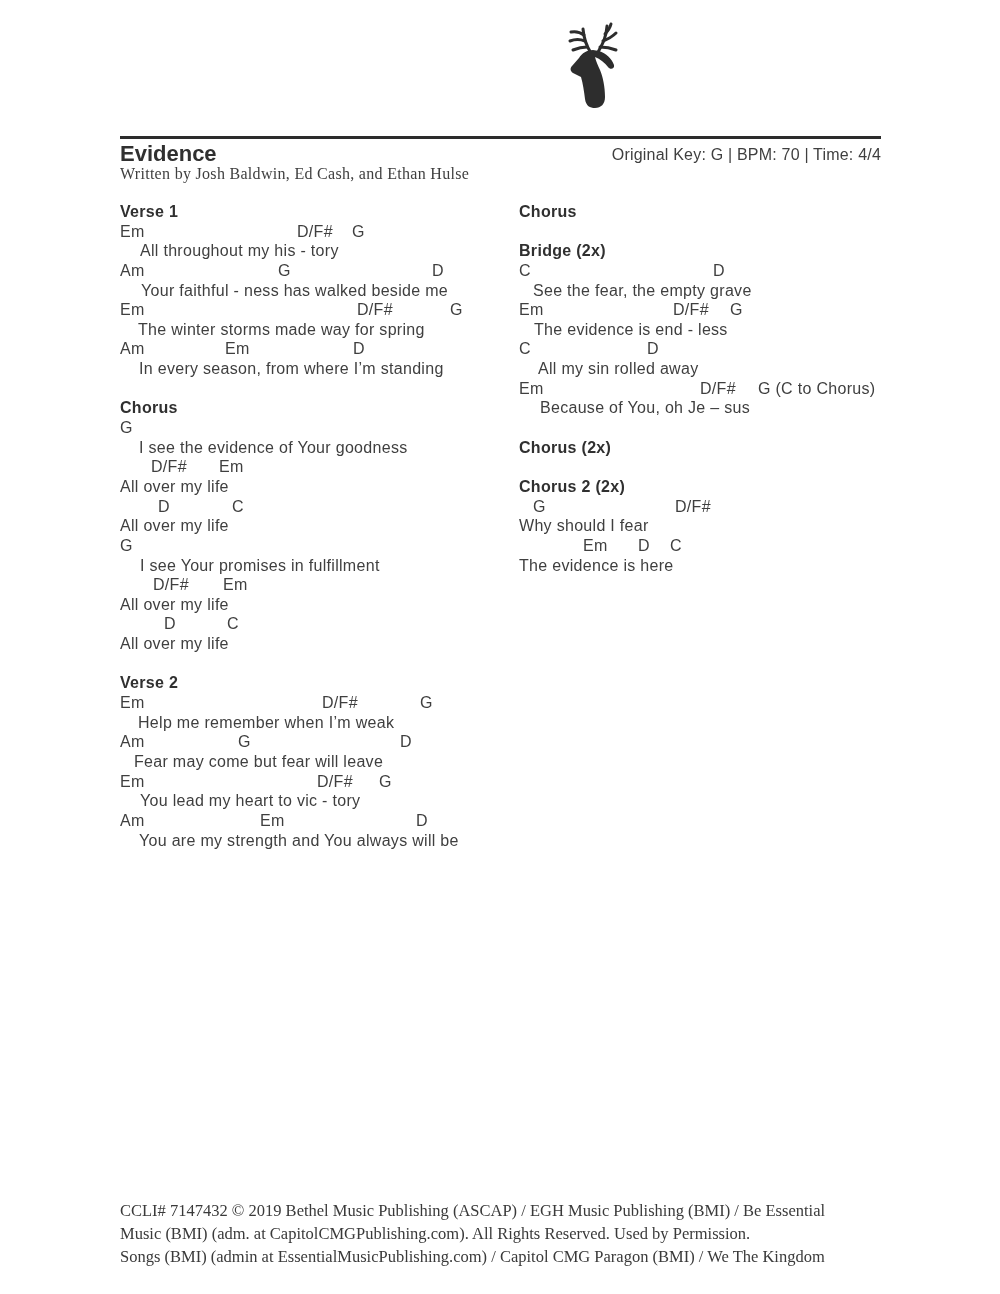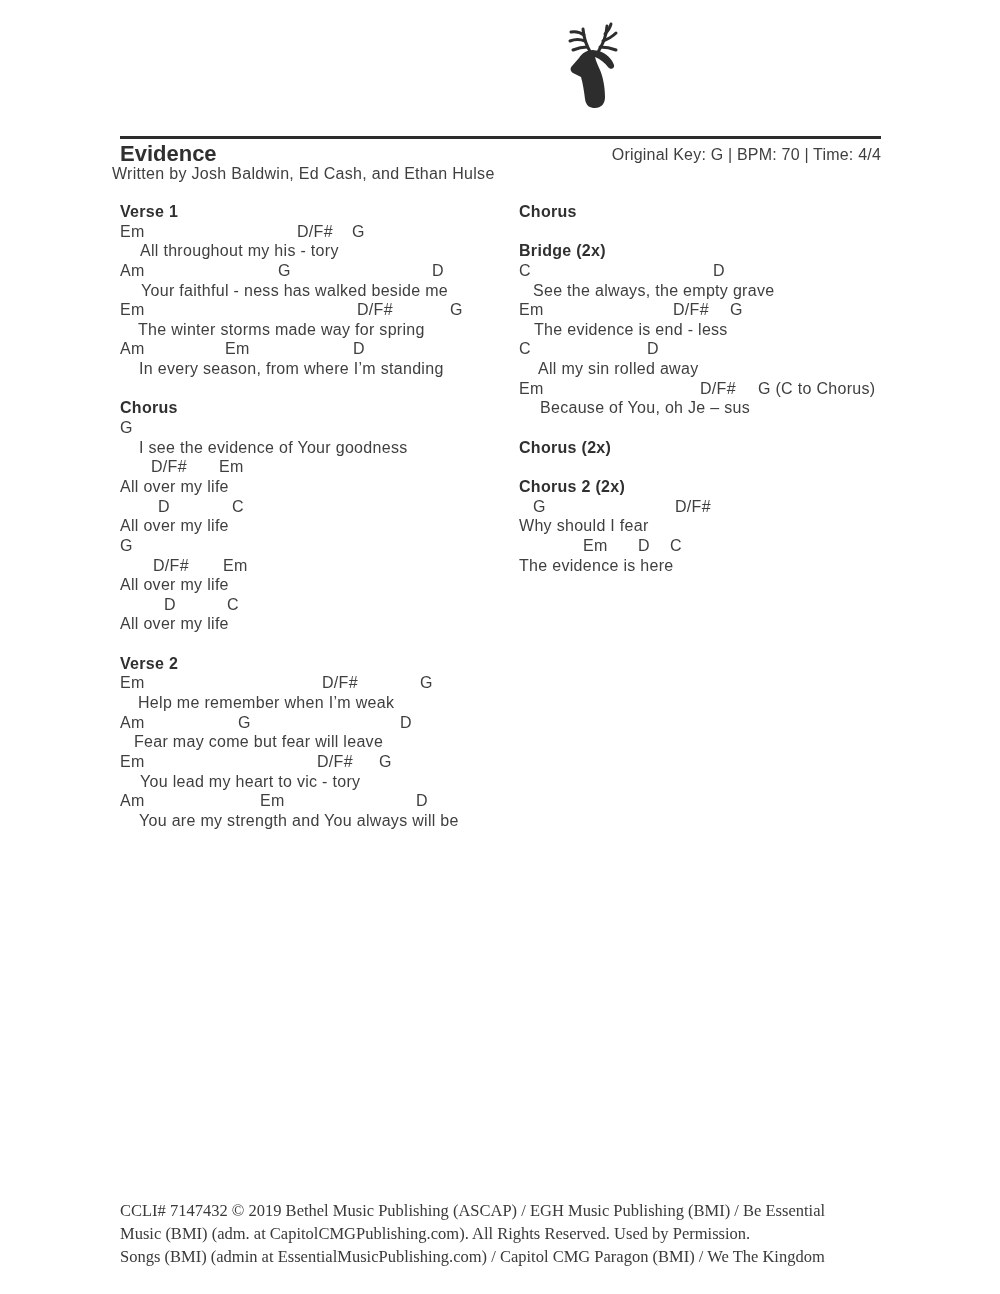"Written by Josh Baldwin, Ed" .writers { font-family: none -> Liberation Serif, serif; left: 112px -> 120px }
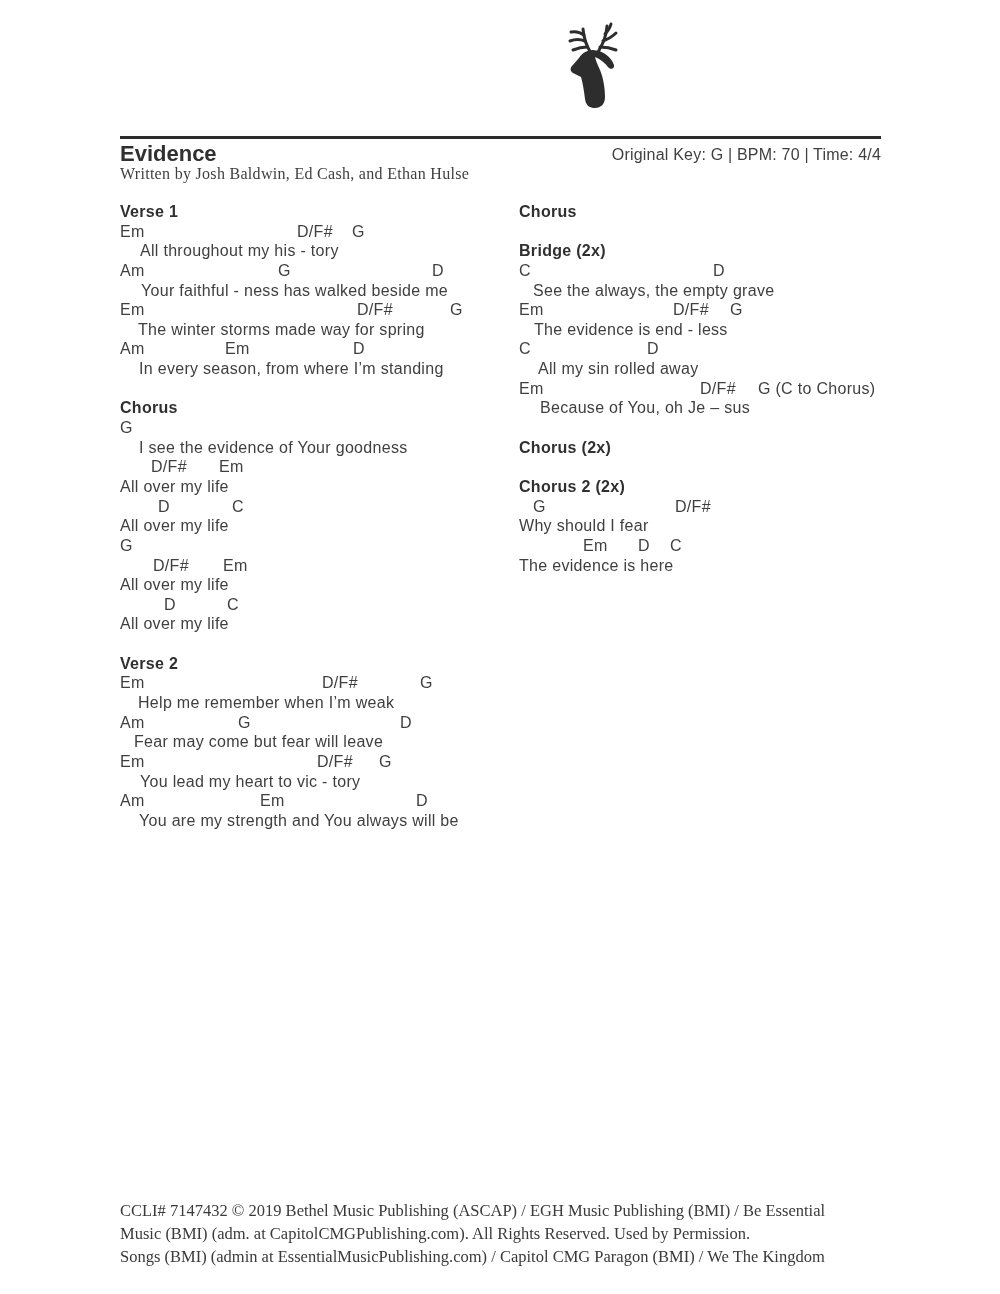"See the always, the empty" span.lyric { text: always -> fear }
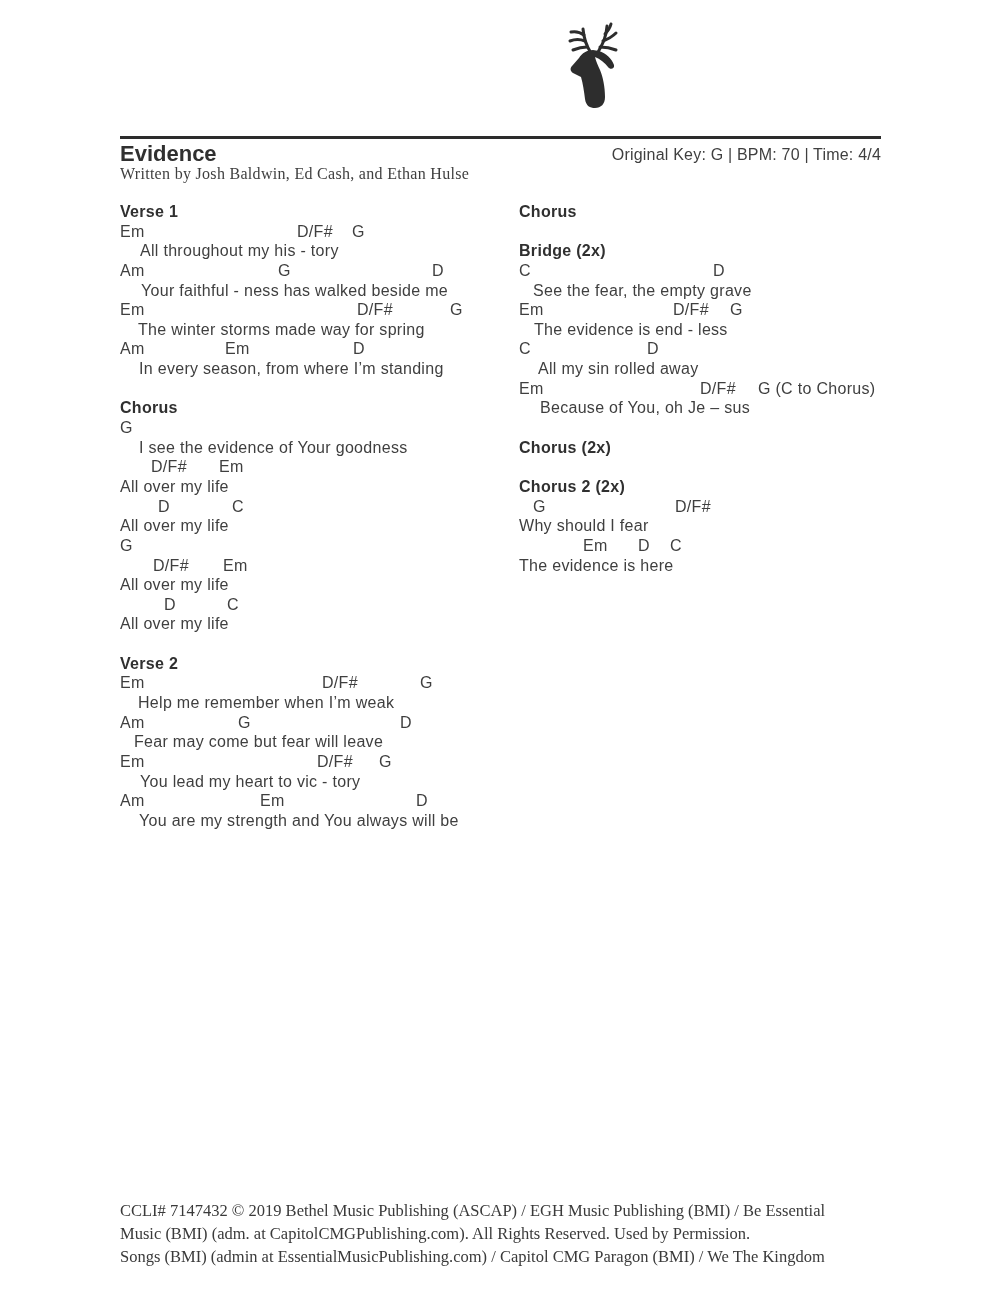"I see Your promises in" div.line { html: none -> <div> <span>I see Your promises in fulfillment</span> </div> }
